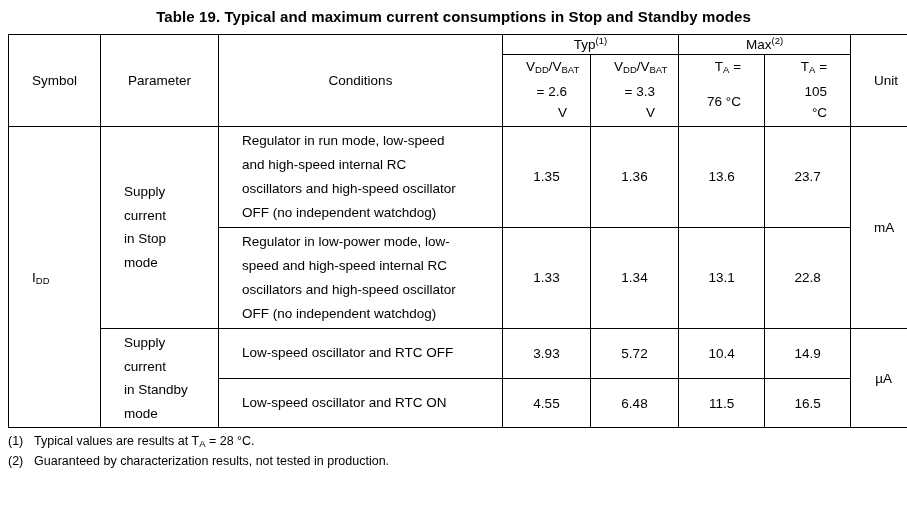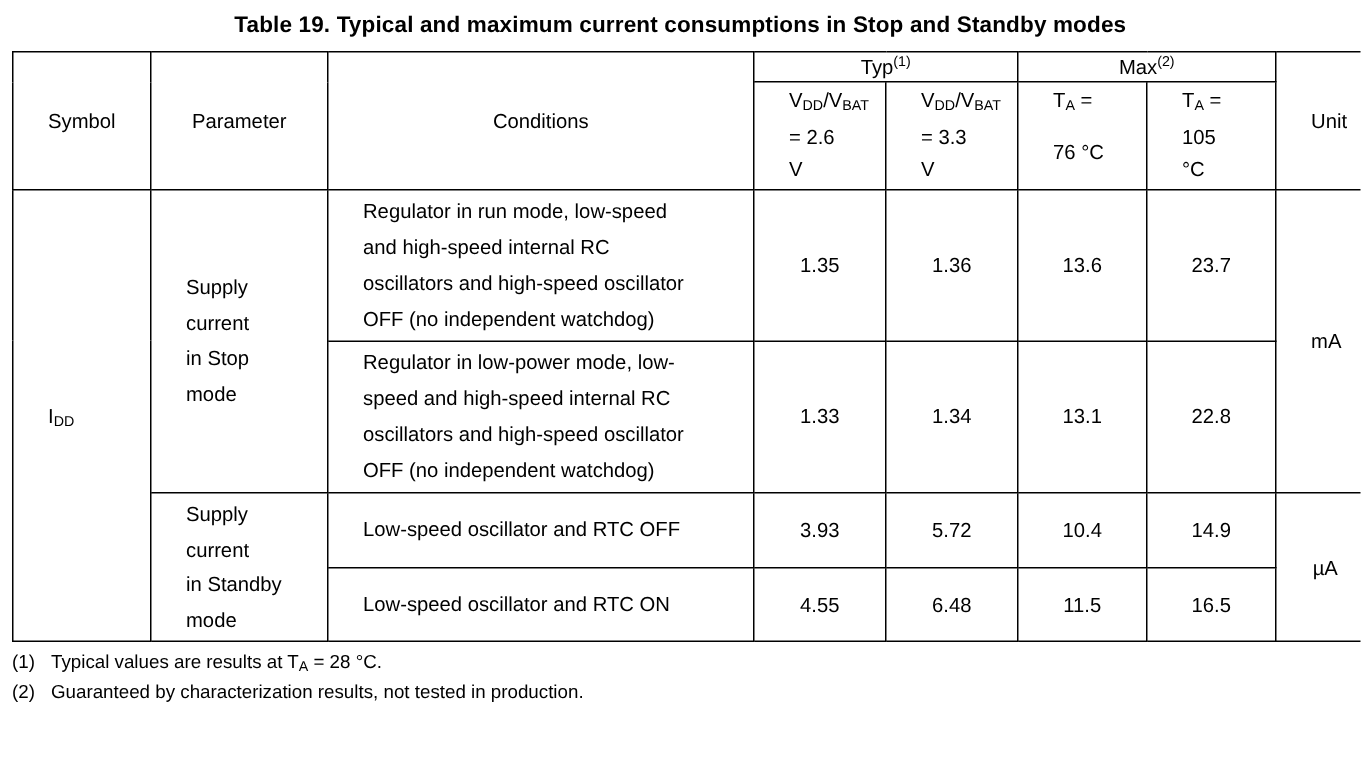"VDD/VBAT" .hdr-sub { text-align: left -> right }
